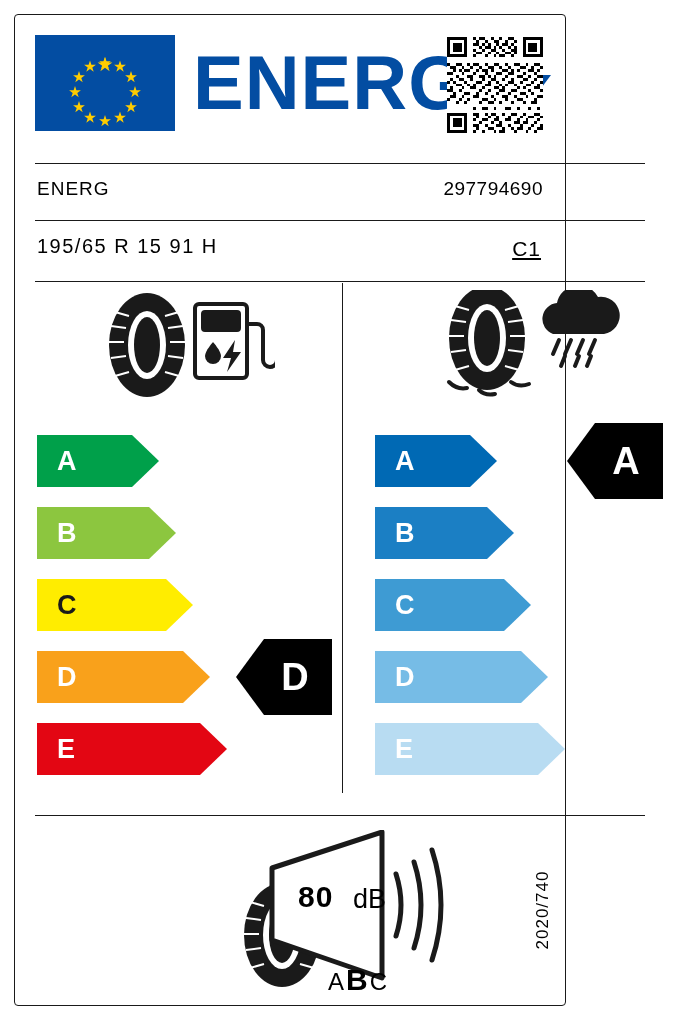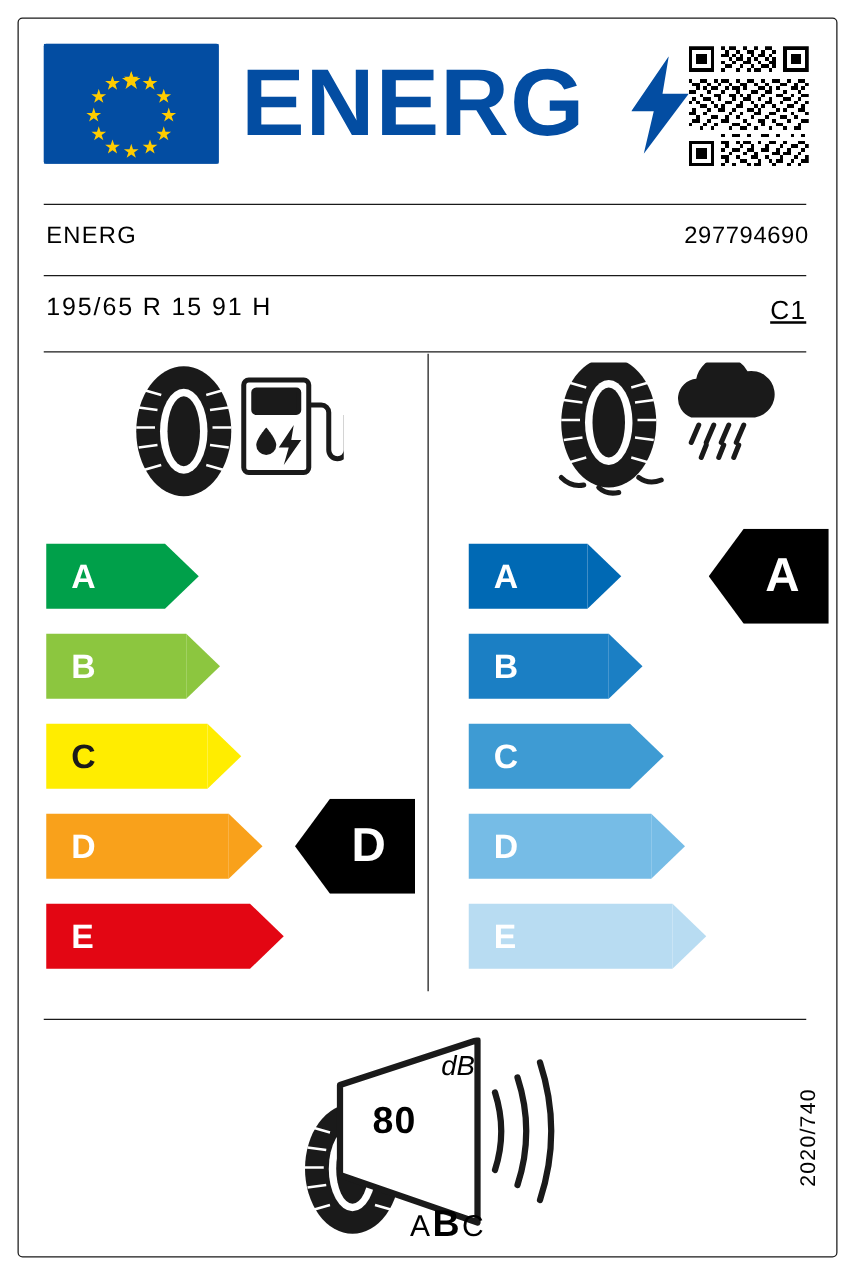"ENERG" .label { width: 656px -> 552px }
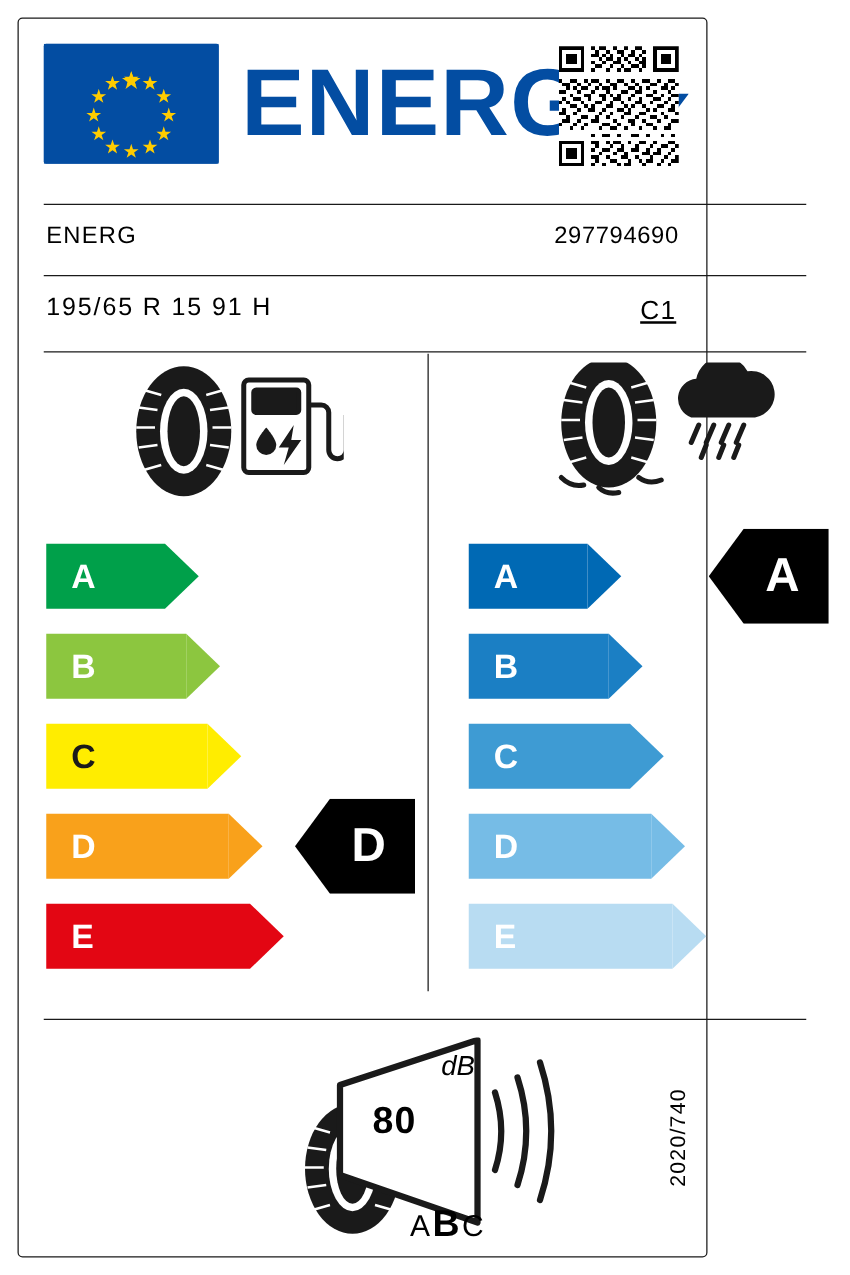"dB" .db-unit { font-size: 22px -> 27px; font-style: italic -> none; top: 825px -> 869px }
